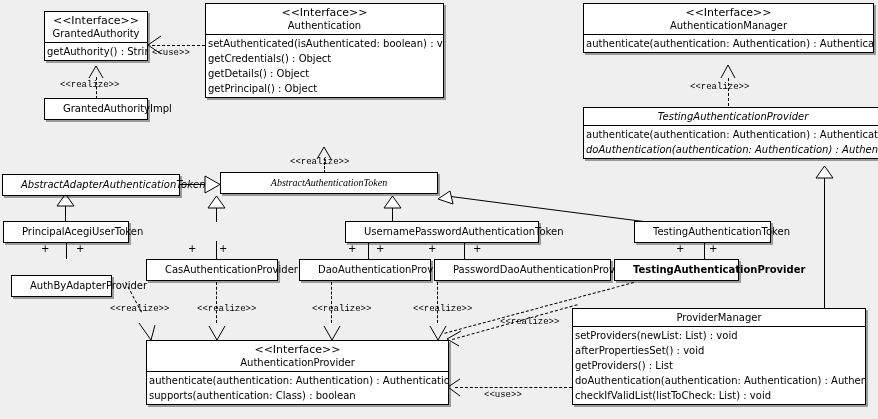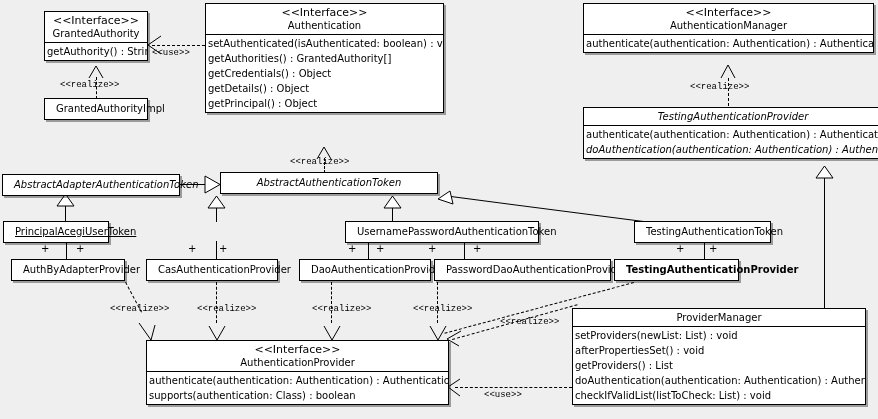"getAuthorities() : GrantedAuthority[]" div.uml-member { html: <div>getAuthorities() : GrantedAuthority[]</div> -> none }
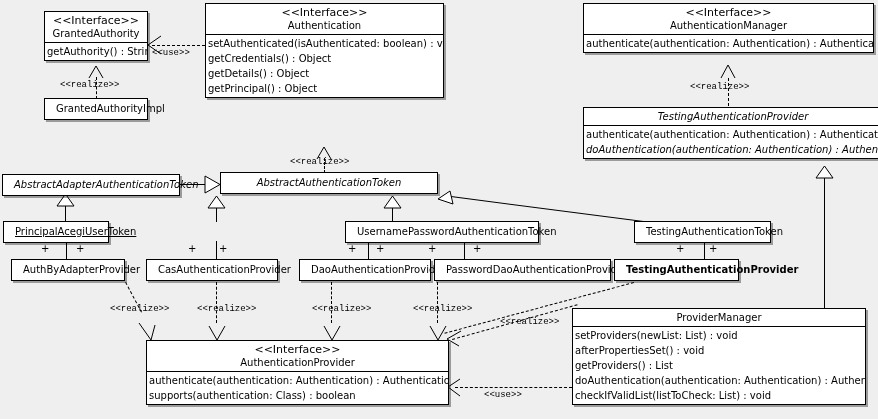"GrantedAuthorityImpl" .uml-simple .uml-head { padding: 3px 11px -> 3px 18px }
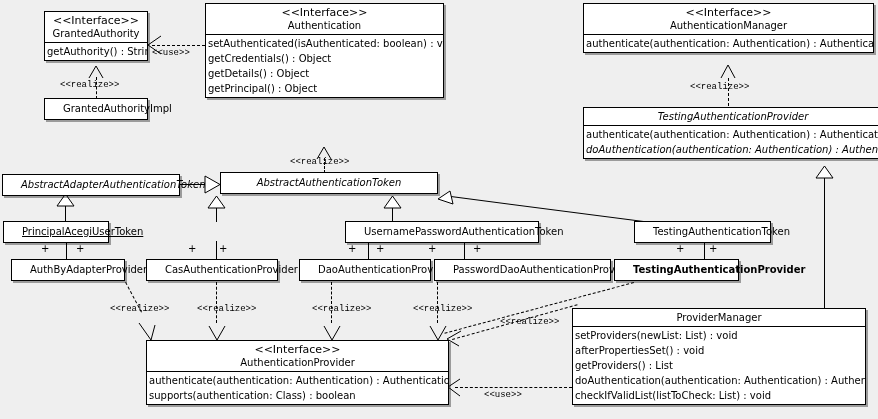"AbstractAuthenticationToken" div.uml-box { font-family: none -> Liberation Serif, serif }
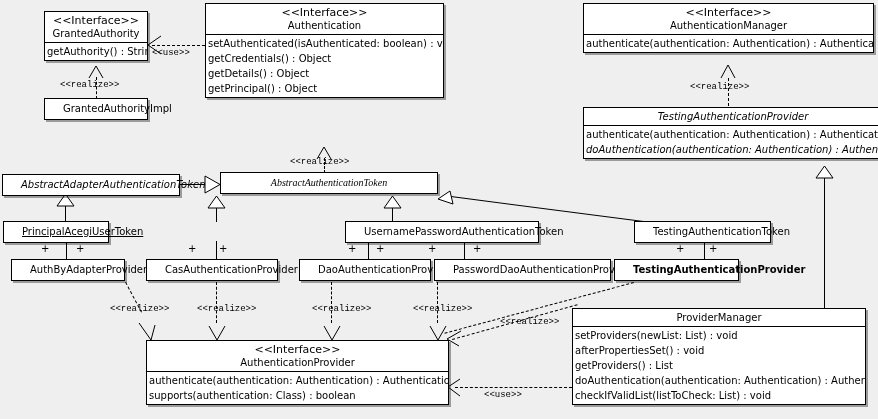"PrincipalAcegiUserToken" div.uml-box { text-decoration: underline -> none; width: 106px -> 126px }
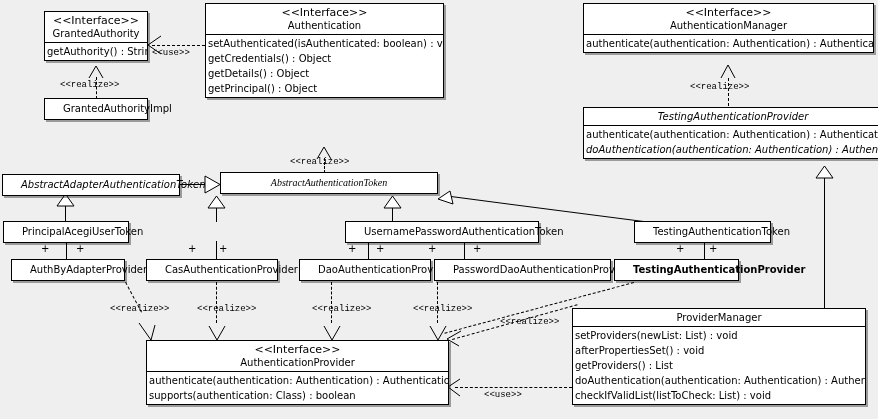"AuthByAdapterProvider" div.uml-box { top: 259px -> 275px; width: 114px -> 101px }
